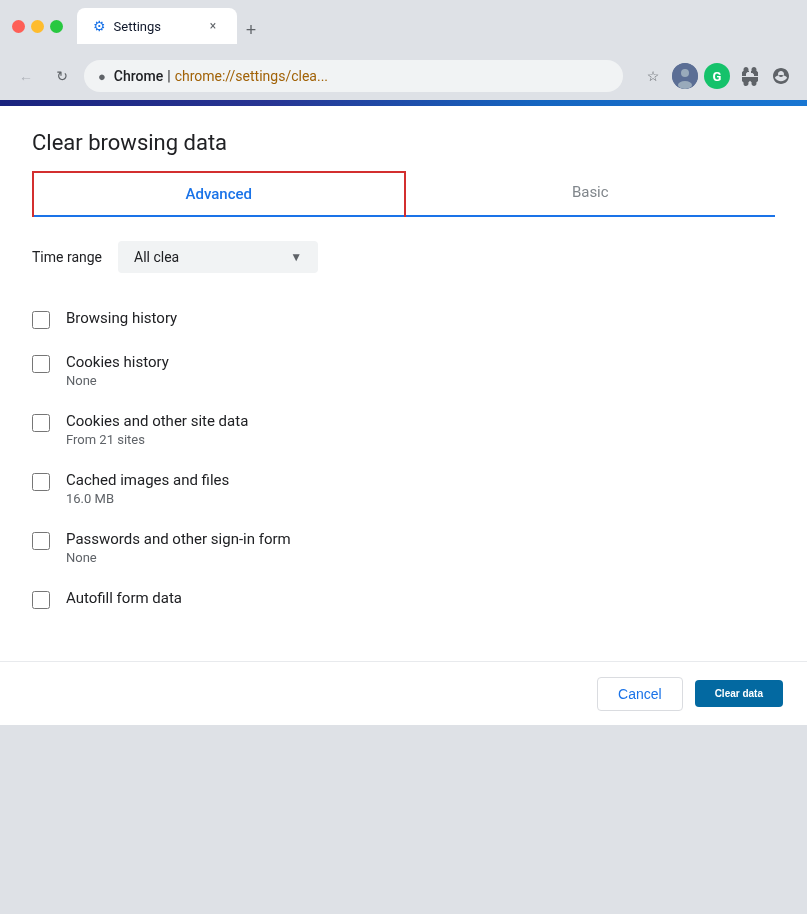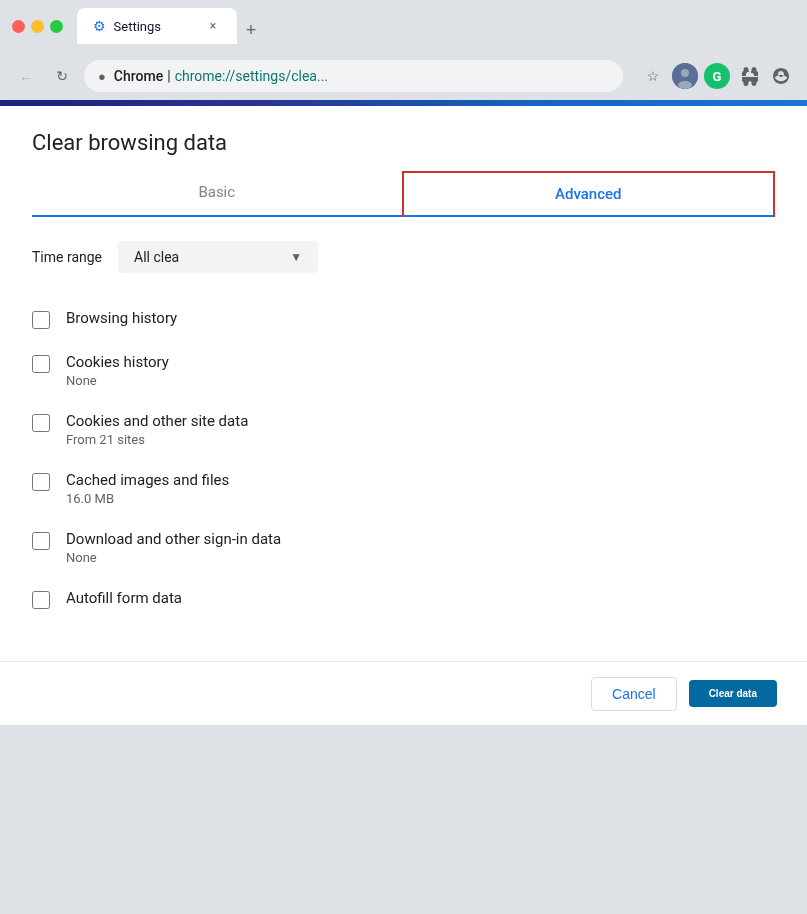"chrome://settings/clea..." .omnibox-gray { color: #0f766e -> #a16207 }
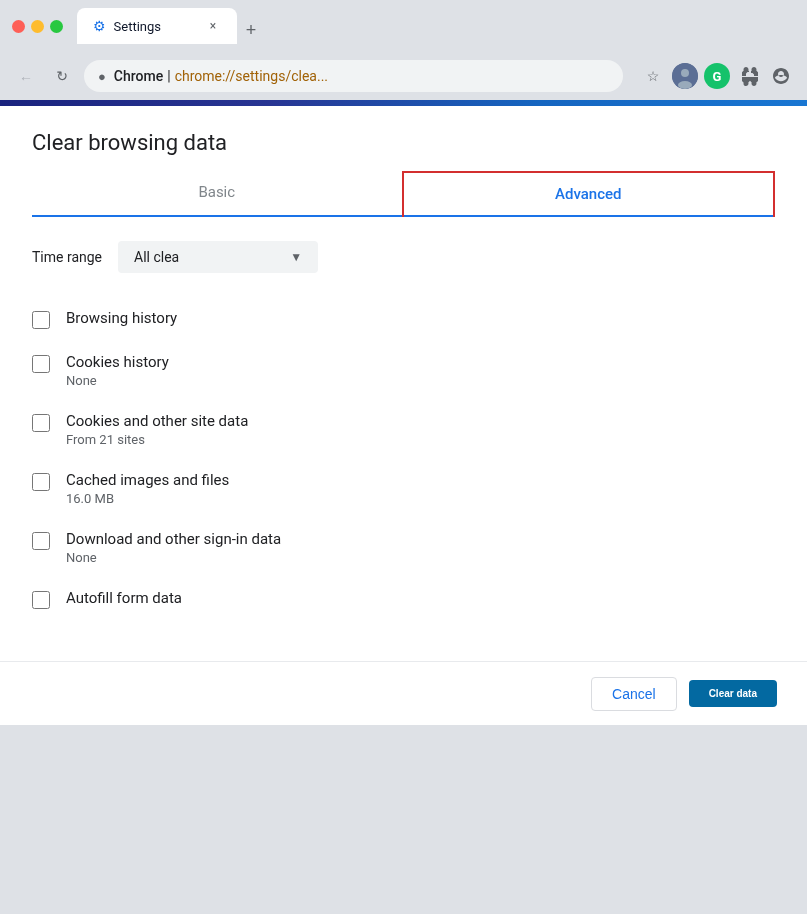"Basic" div.tab-item { order: before "Advanced" -> after "Advanced" }
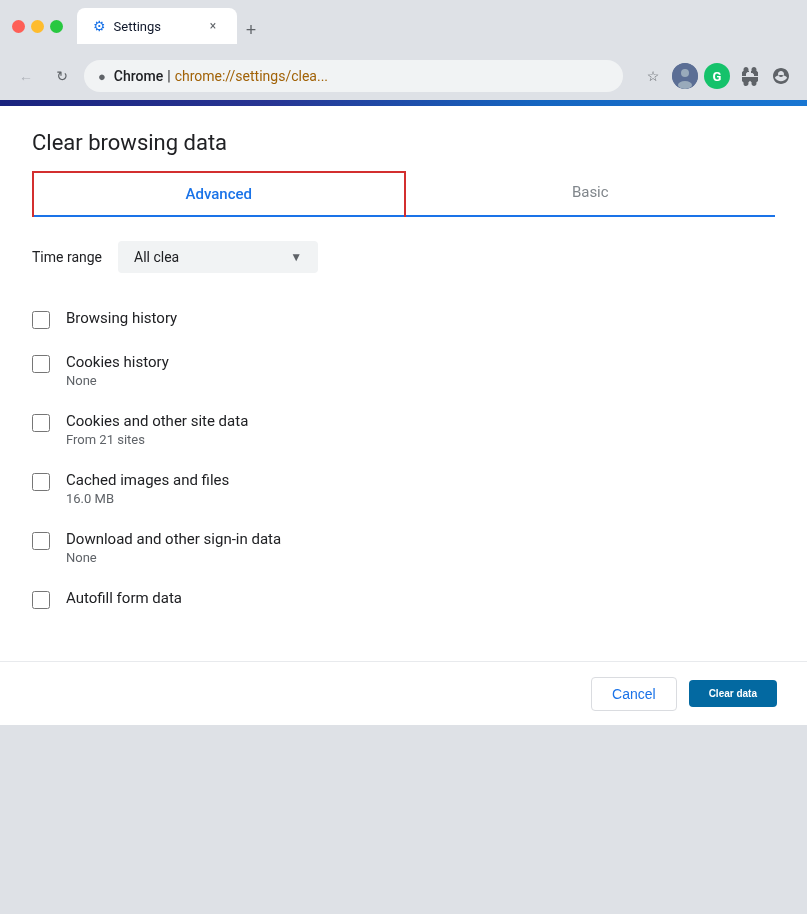"Download and other sign-in data" span.checkbox-label { text: Download and other sign-in data -> Passwords and other sign-in form }
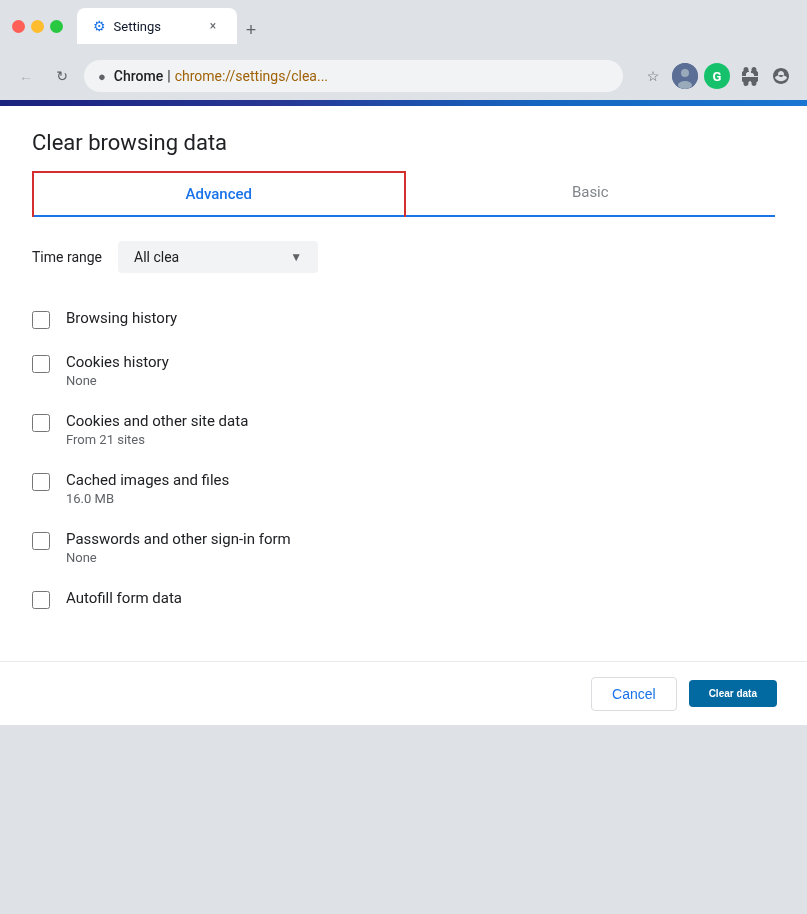"Cancel" .footer { padding: 0 30px -> 0 24px }
